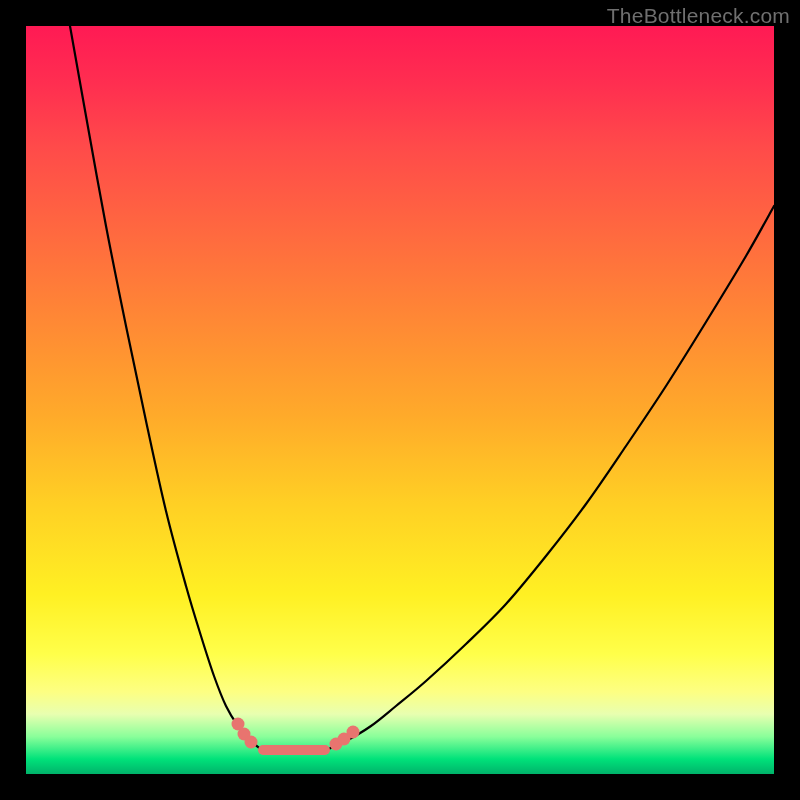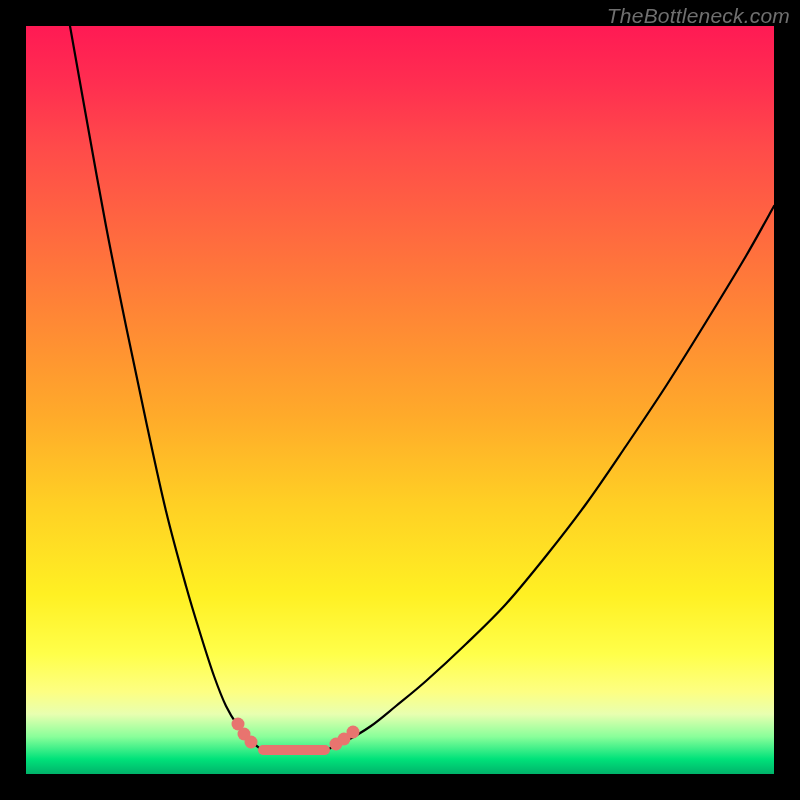"TheBottleneck.com" .watermark { font-style: italic -> none }
